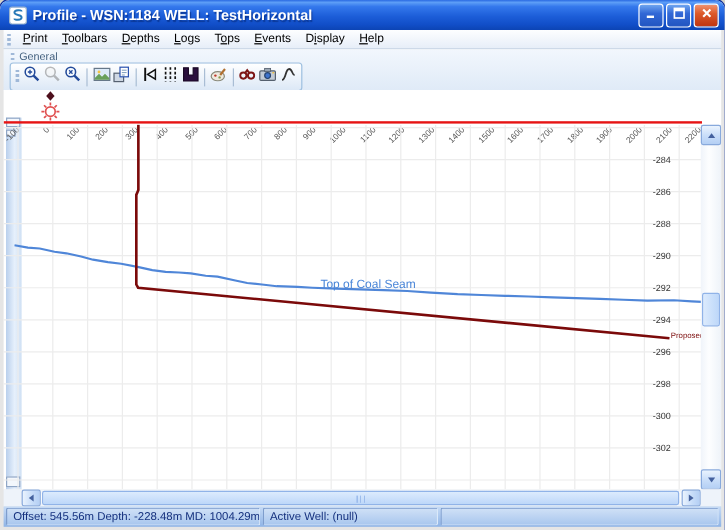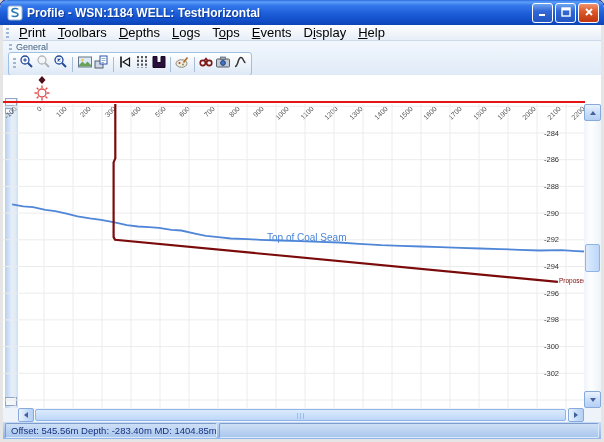"Print Toolbars Depths Logs Tops" .menubar { font-size: 13px -> 10px }
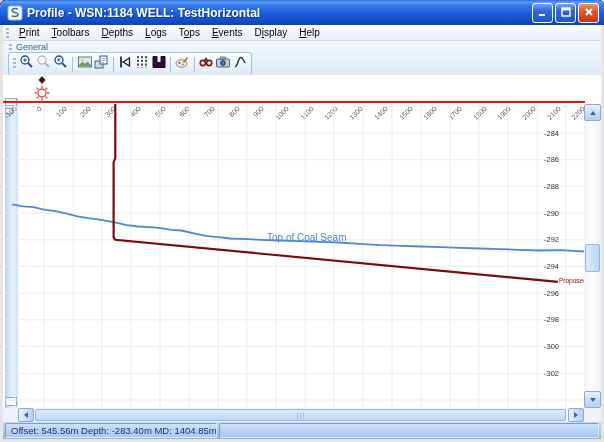"Offset: 545.56m Depth: -283.40m MD:" div.spanel { text: -283.40m MD: 1404.85m -> -228.48m MD: 1004.29m }
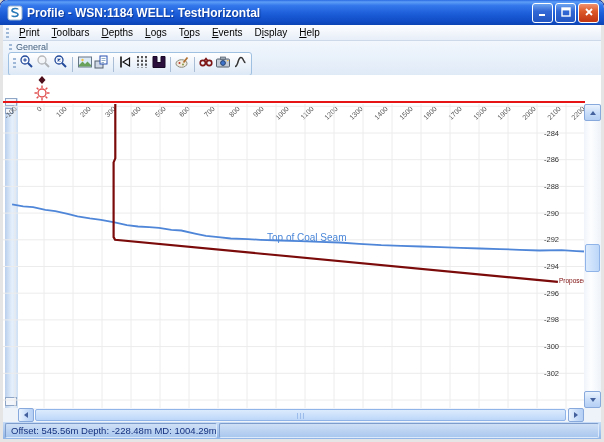"Active Well: (null)" div.spanel { html: none -> <div>Active Well: (null)</div> }
